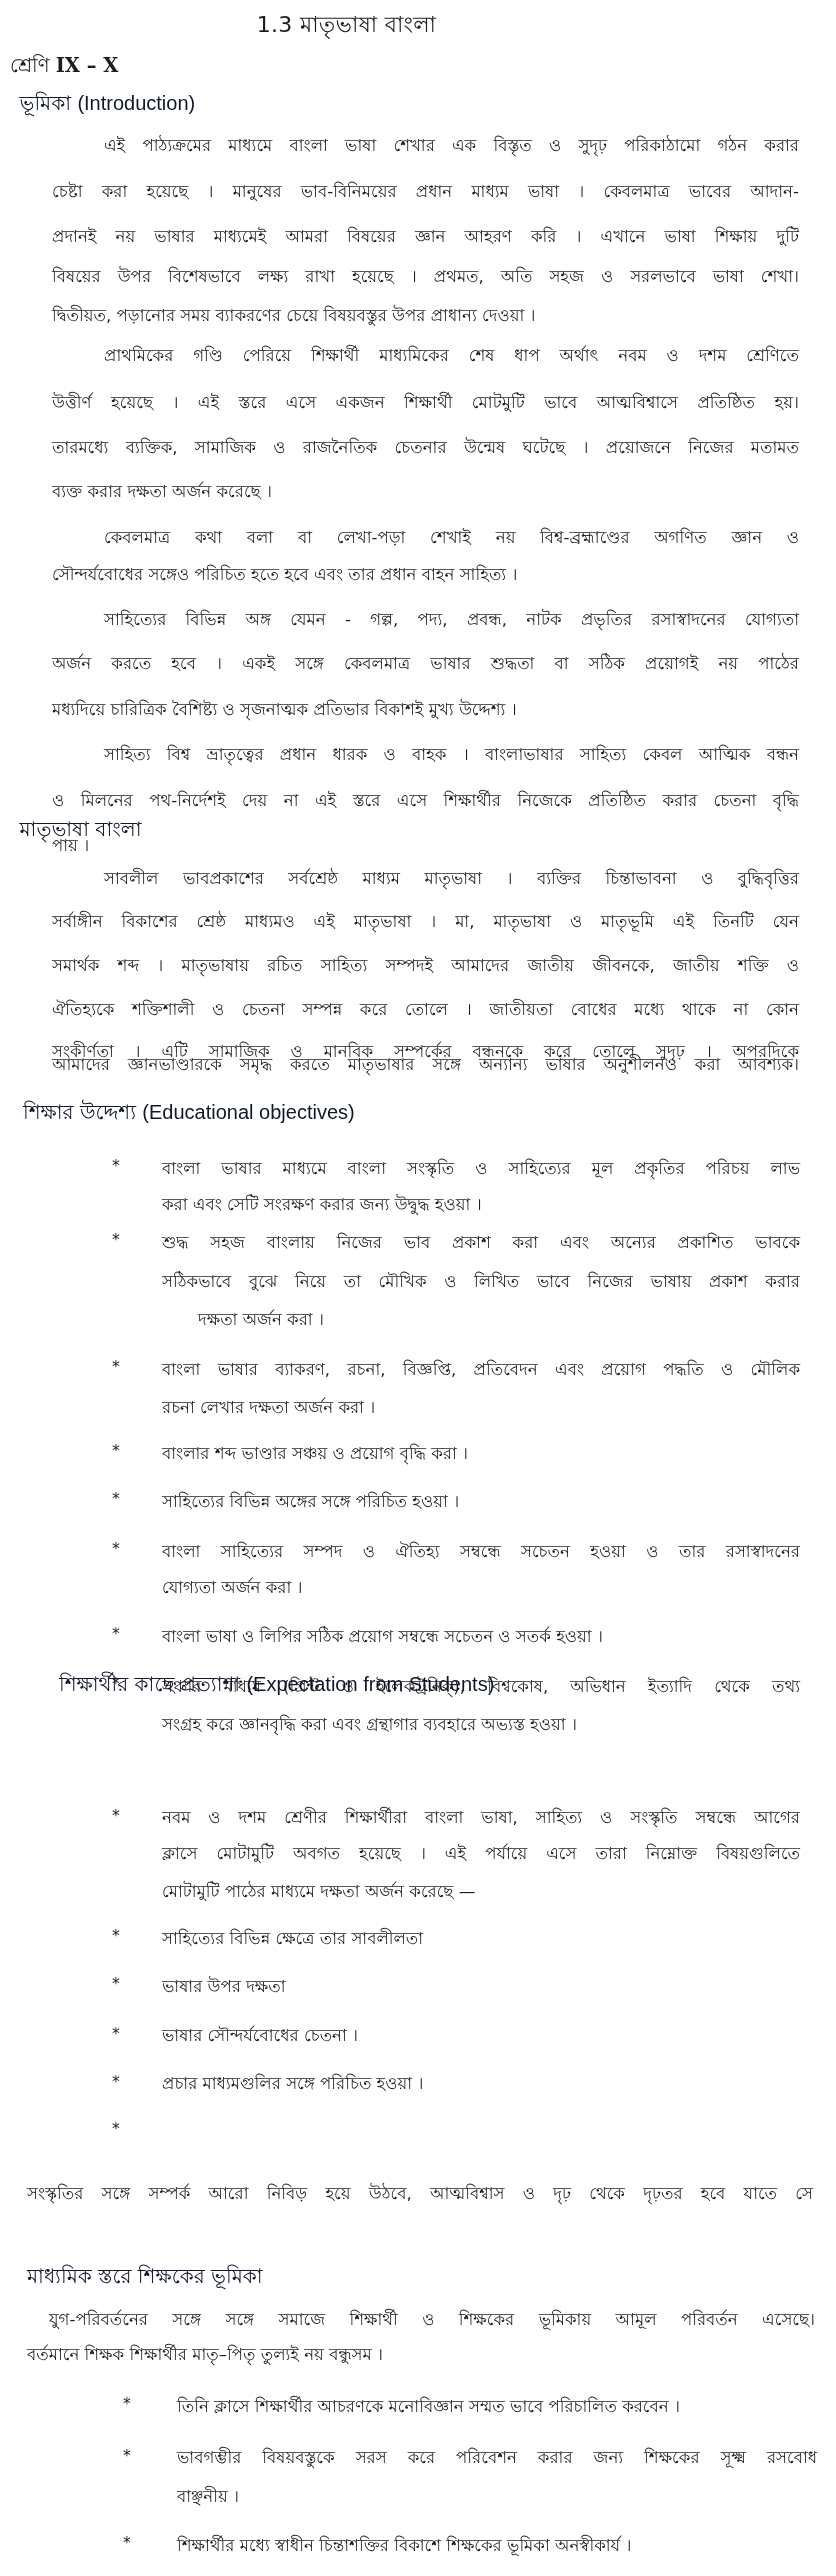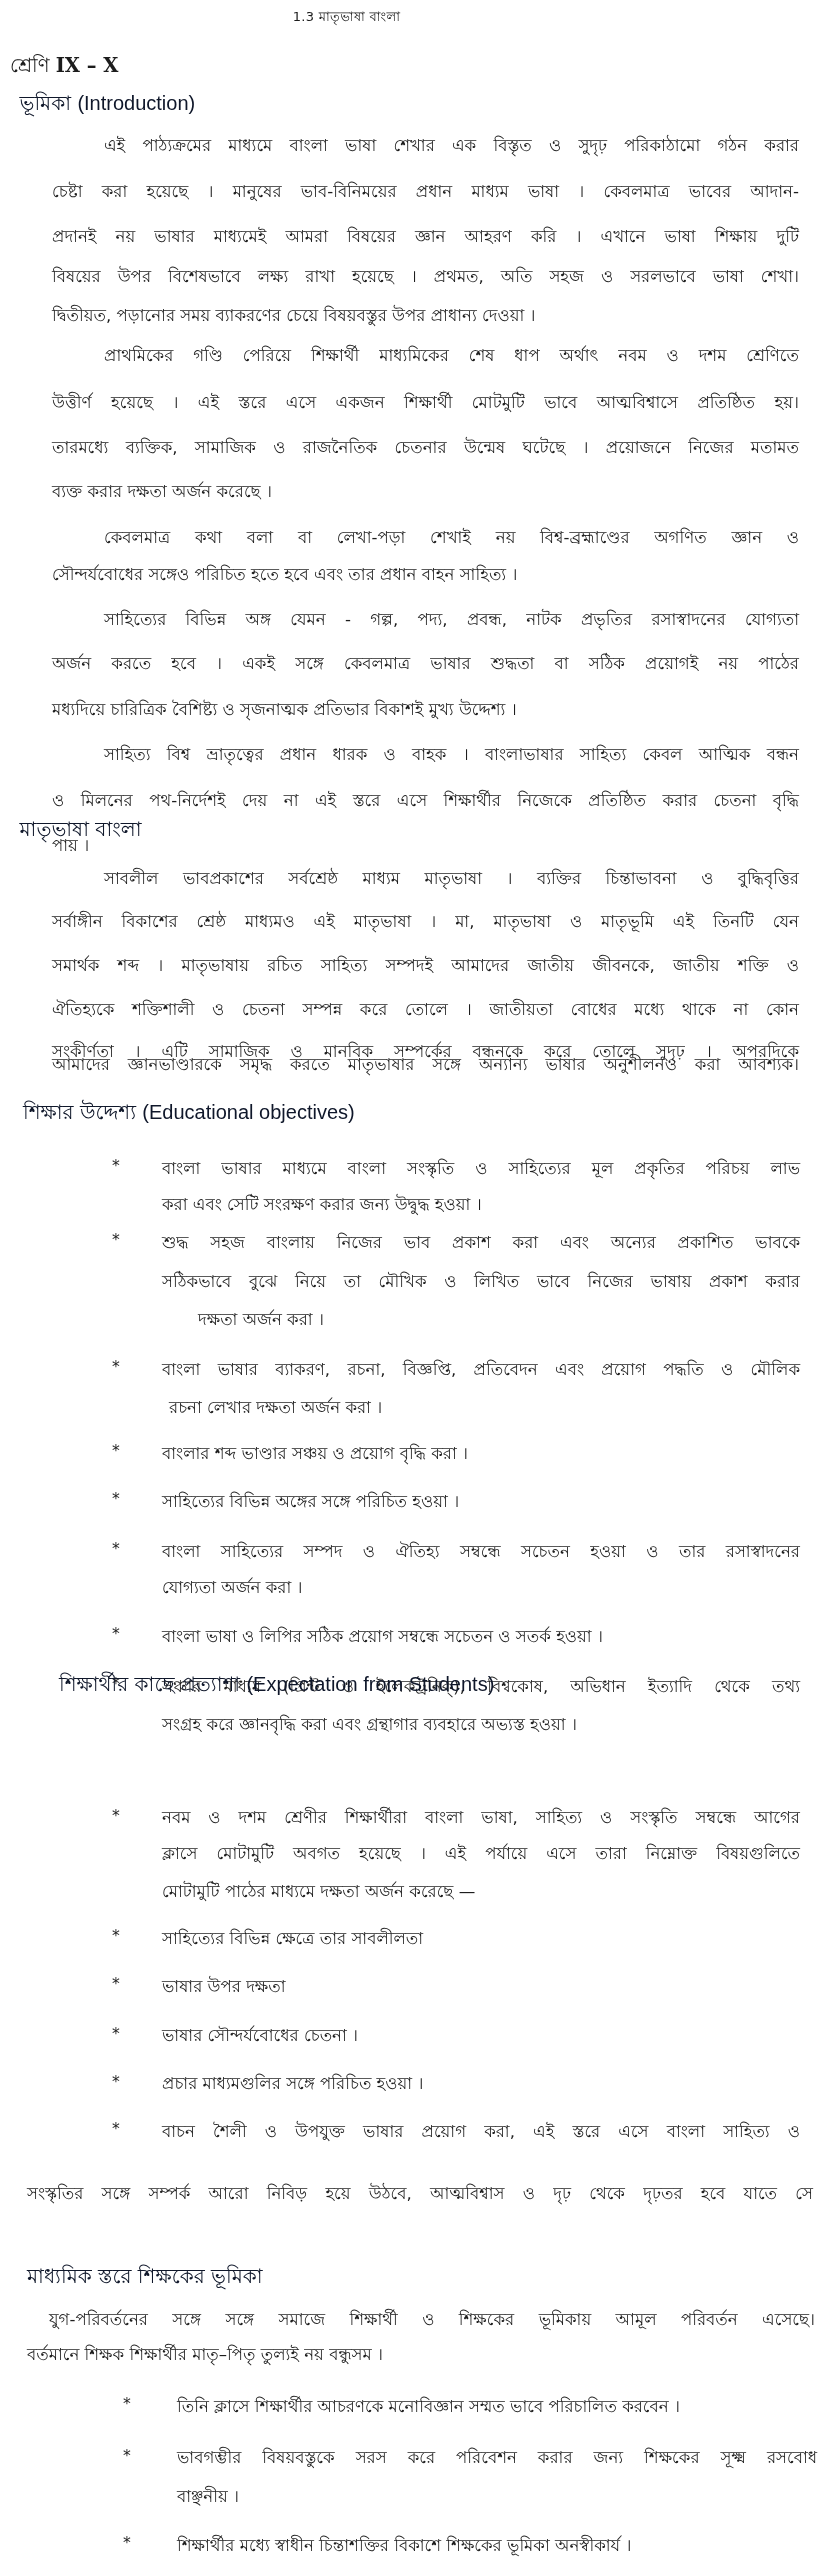"1.3 মাতৃভাষা বাংলা" .title { font-size: 13px -> 22px }
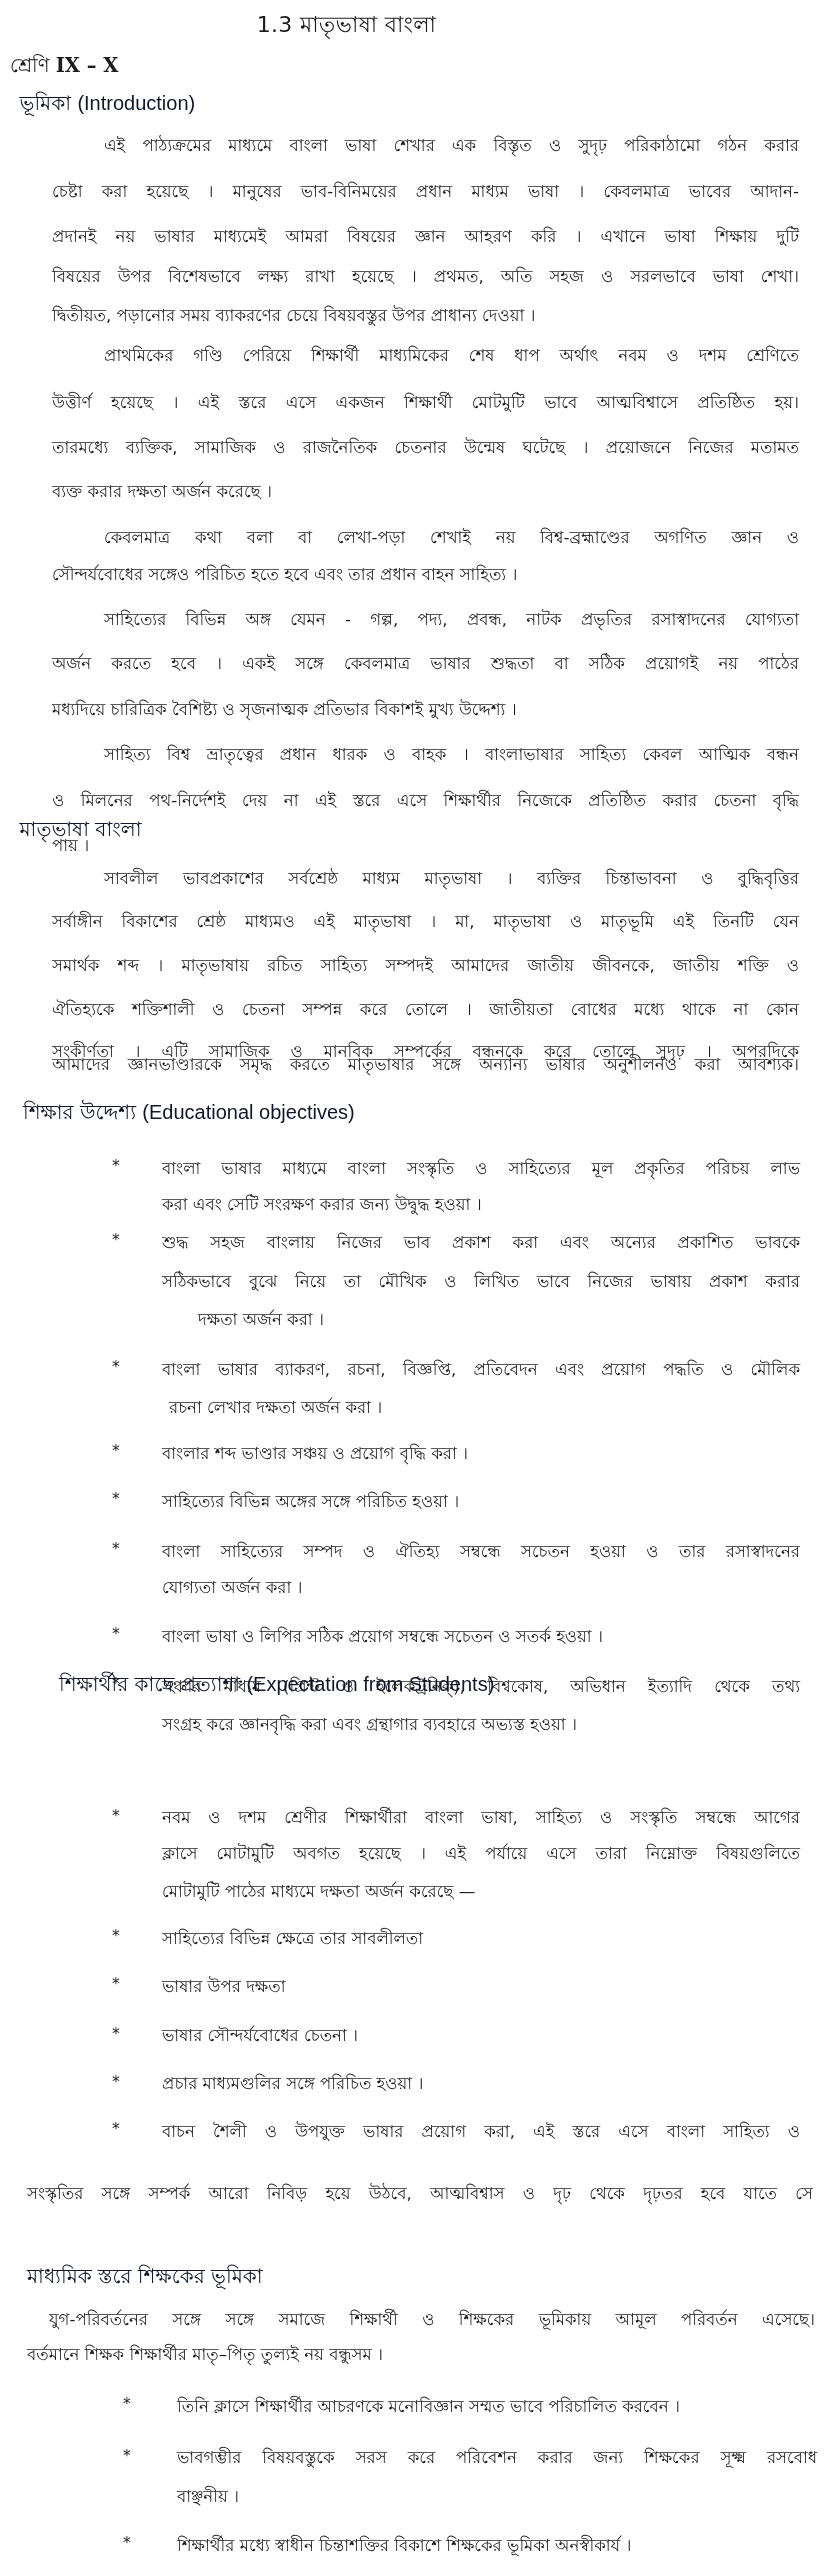"রচনা লেখার দক্ষতা অর্জন করা" div.abs { margin-left: 7px -> none }
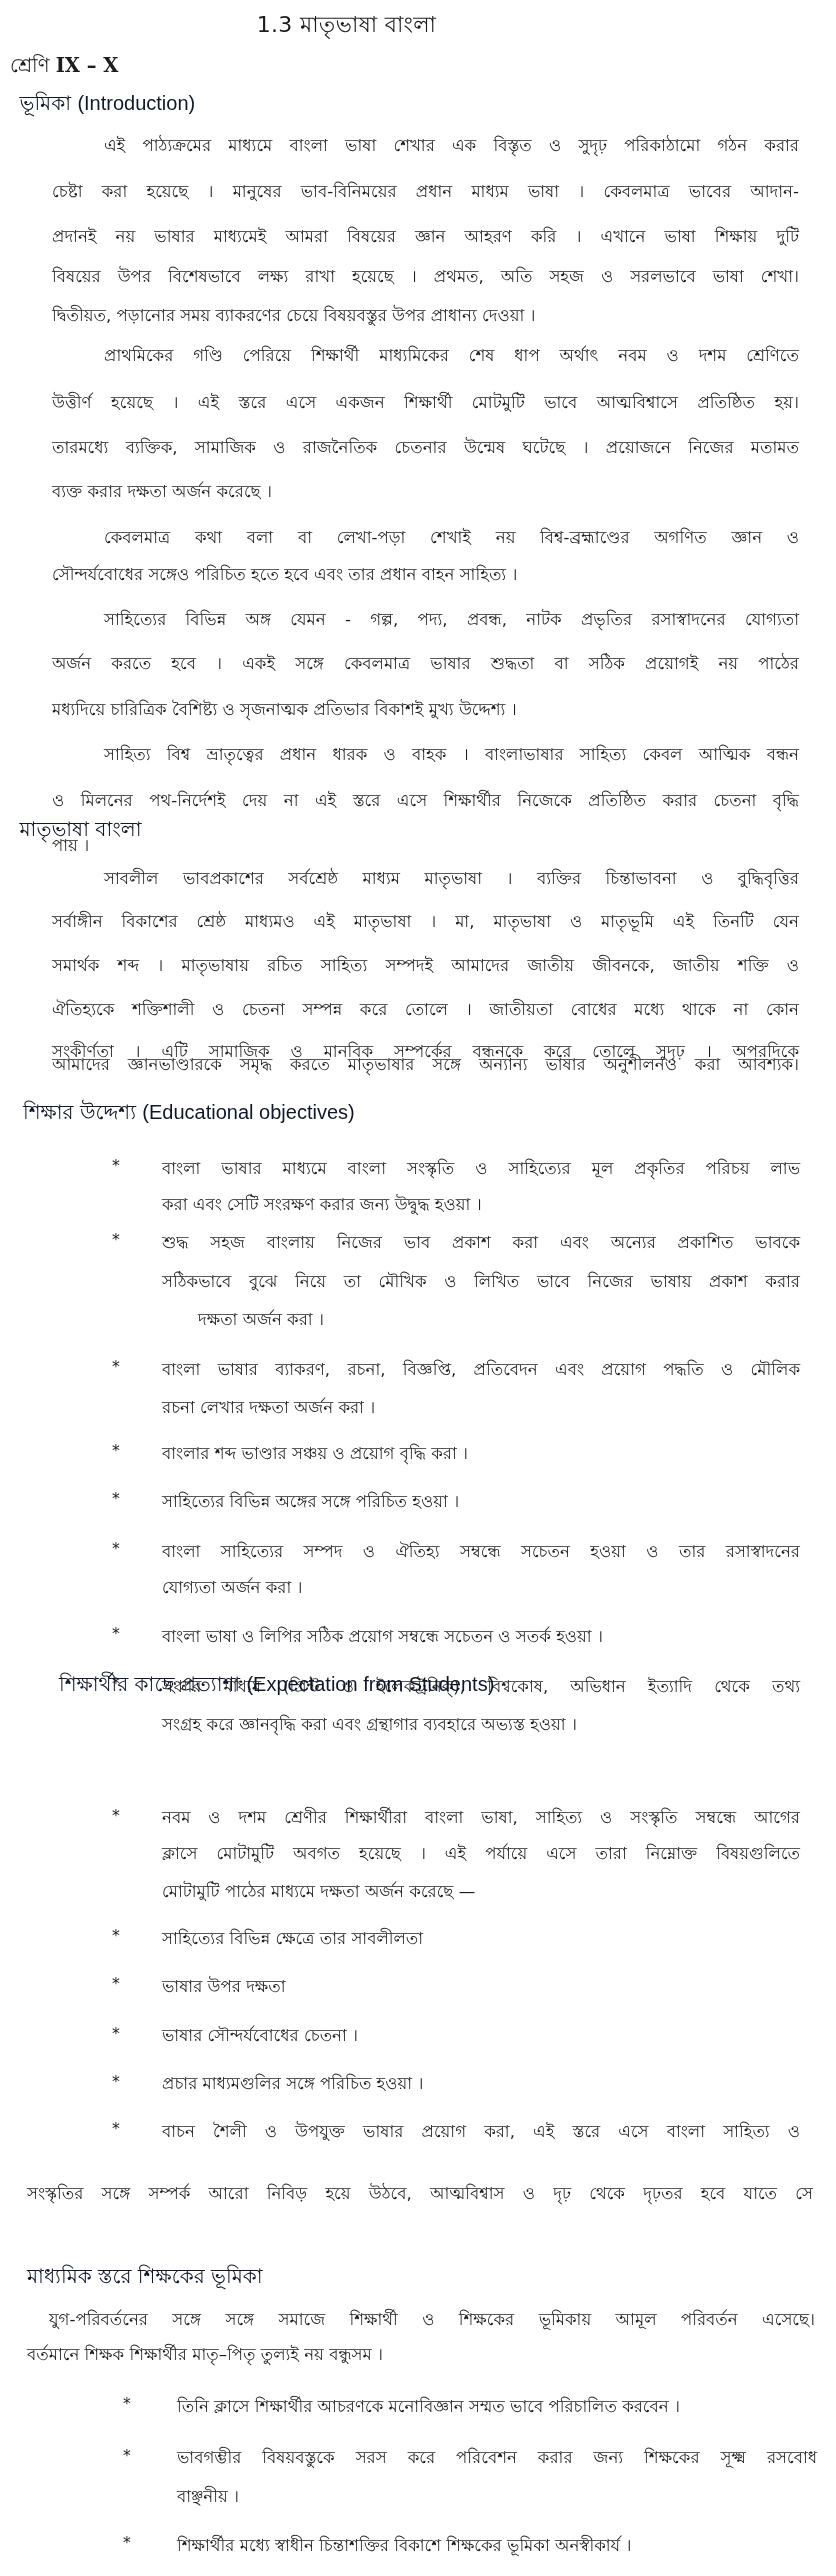"বাচন শৈলী ও উপযুক্ত ভাষার" div.abs { html: <div>বাচন শৈলী ও উপযুক্ত ভাষার প্রয়োগ করা, এই স্তরে এসে বাংলা সাহিত্য ও</div> -> none }
